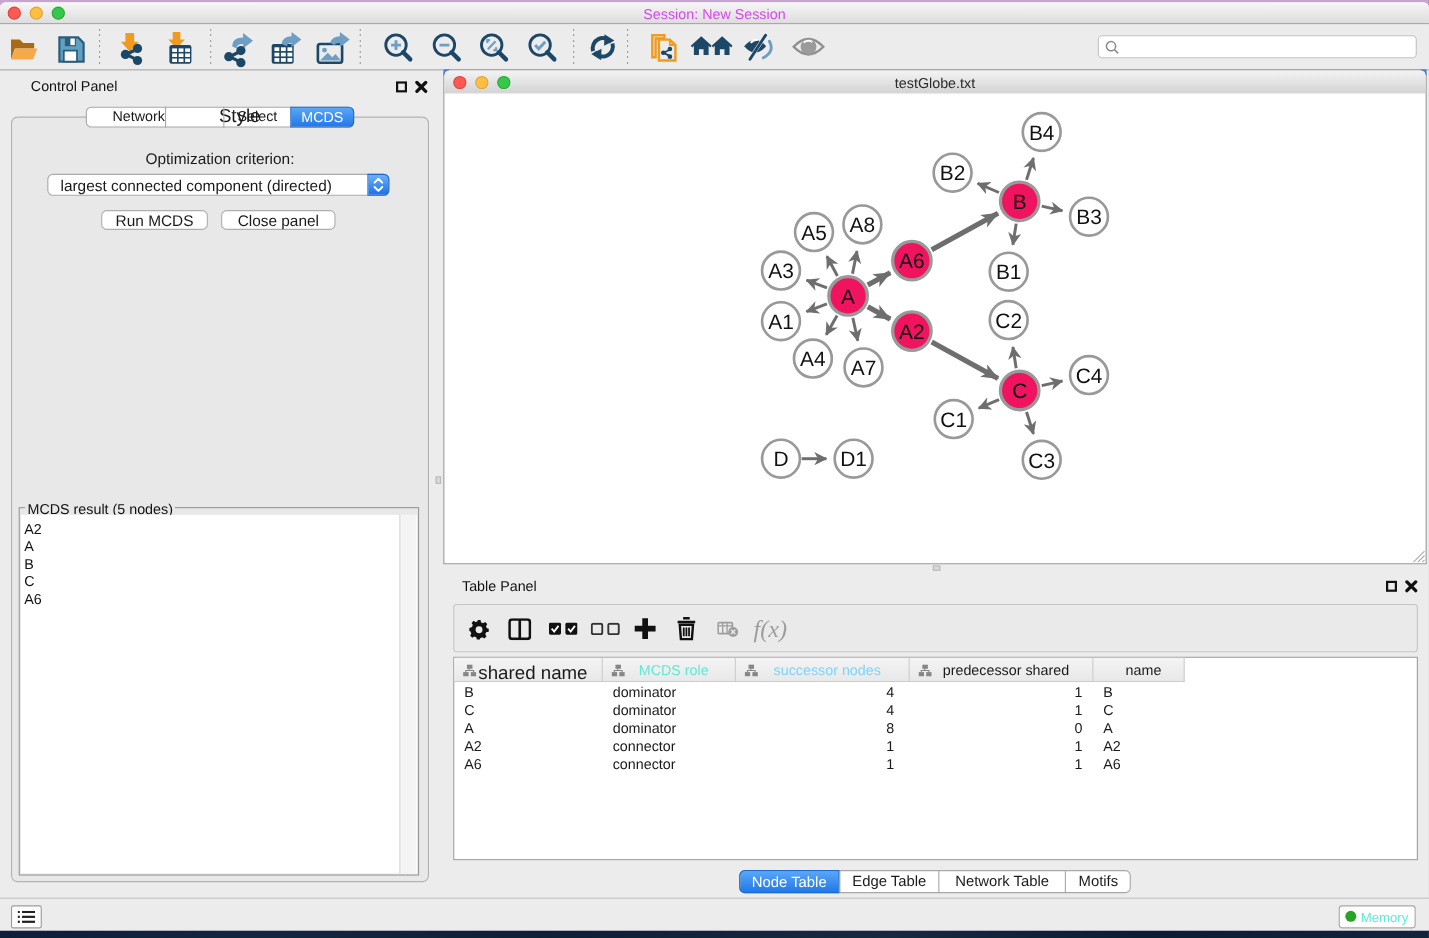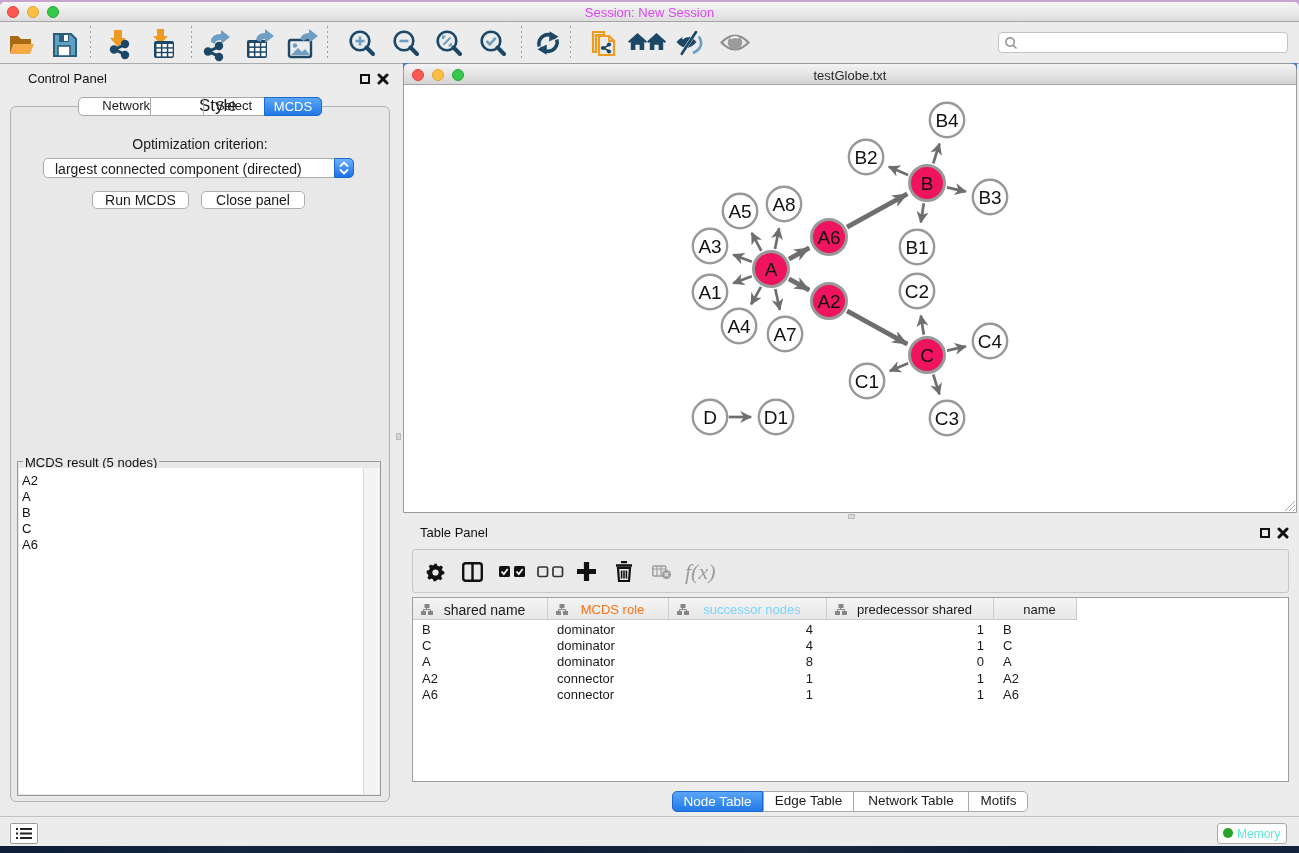"shared name" div.abs { font-size: 14px -> 17px }
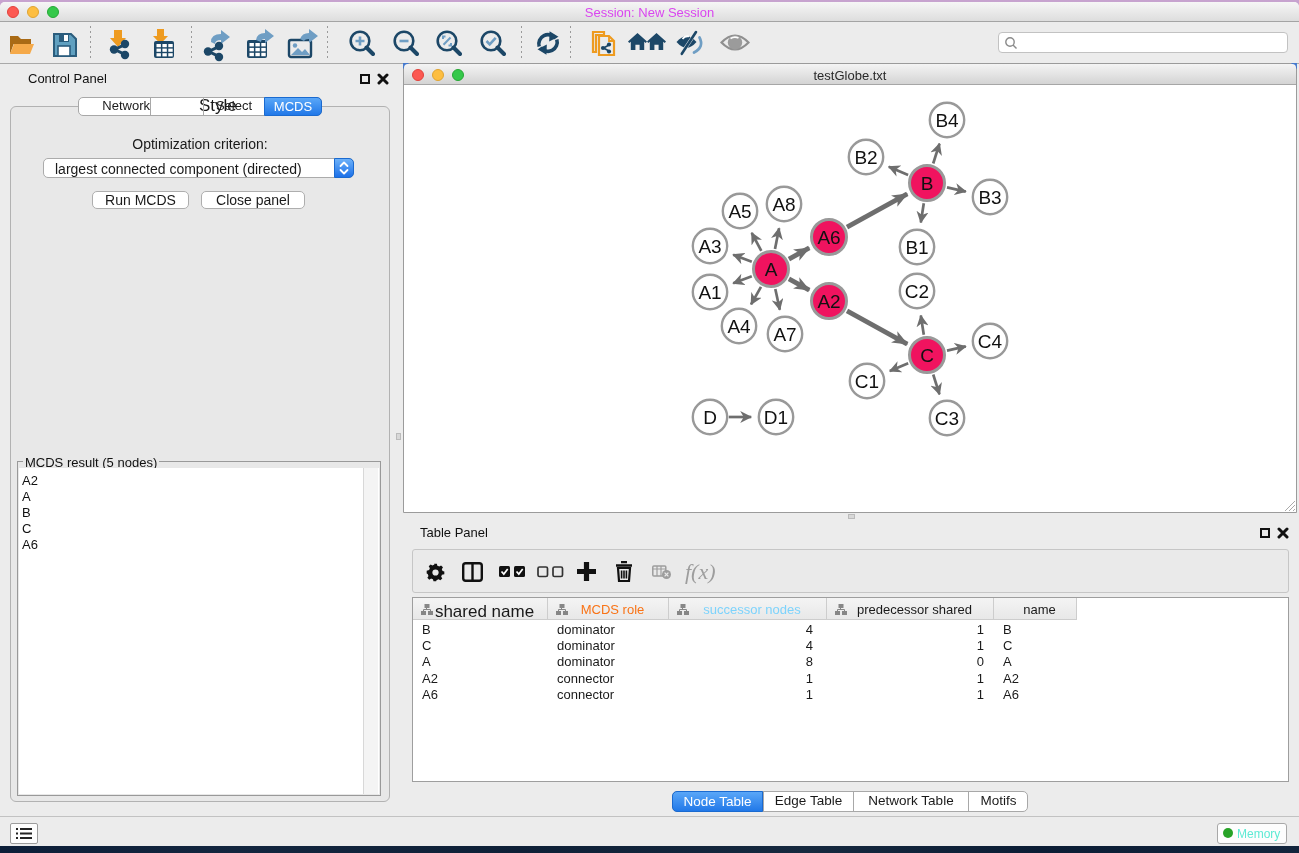"MCDS role" div.abs { color: #f97316 -> #5eead4 }
